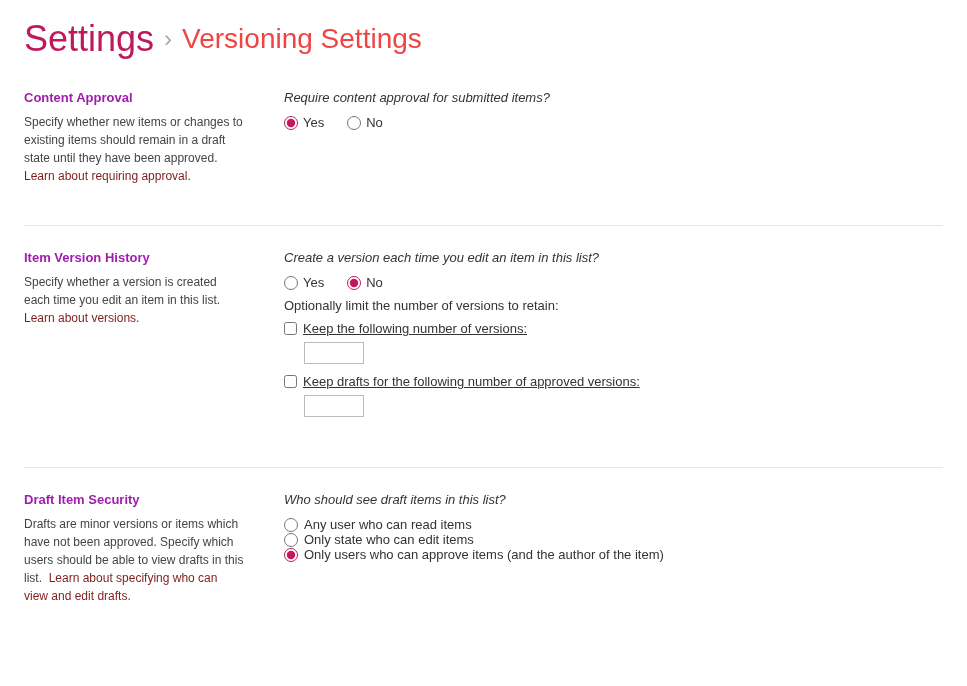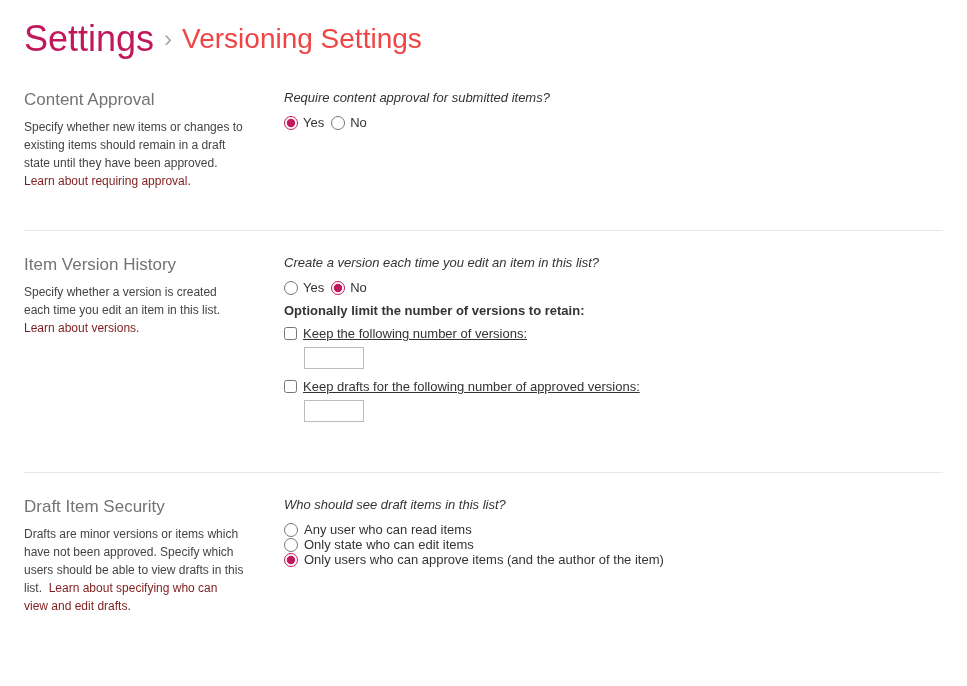"Content Approval" .section-title { color: #737373 -> #a21caf; font-size: 17px -> 13px; font-weight: 400 -> 700 }
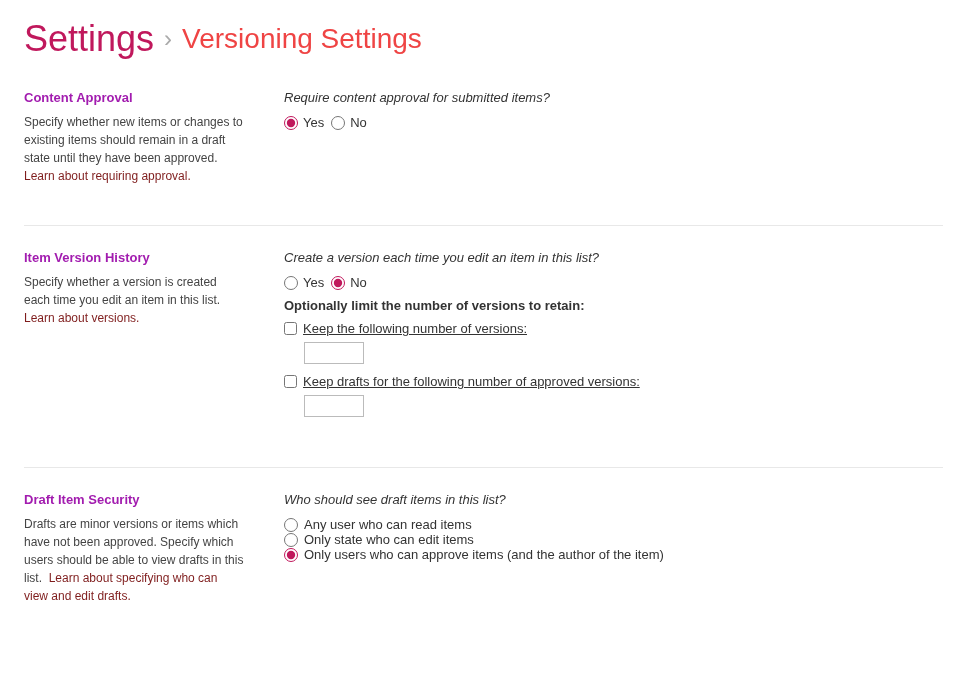"Yes" .radio-group { gap: 7px -> 23px }
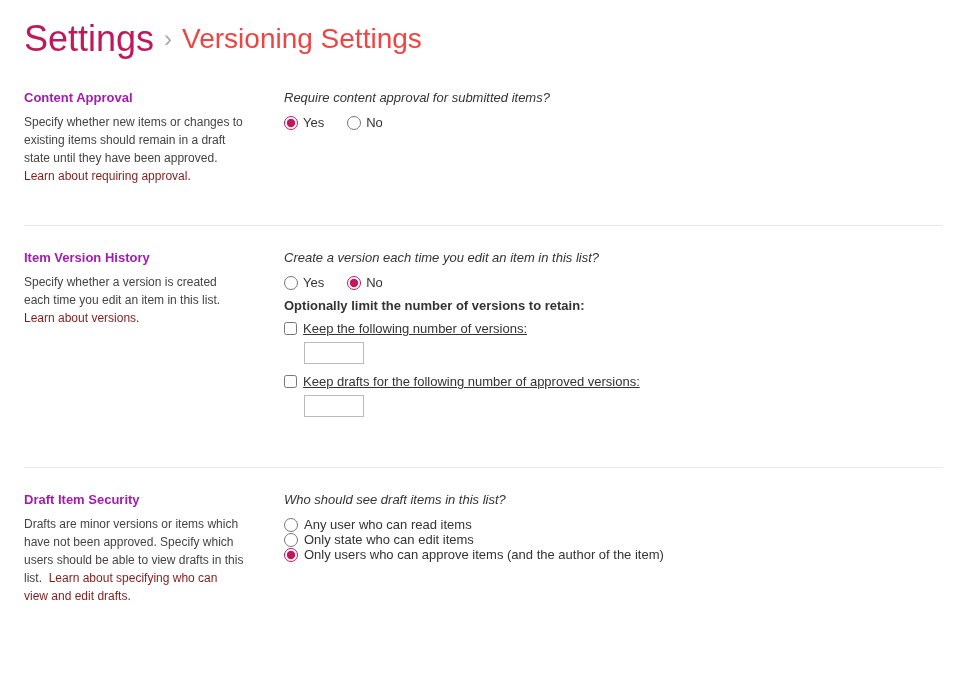"Optionally limit the number of" .optional-limit-label { font-weight: bold -> none }
